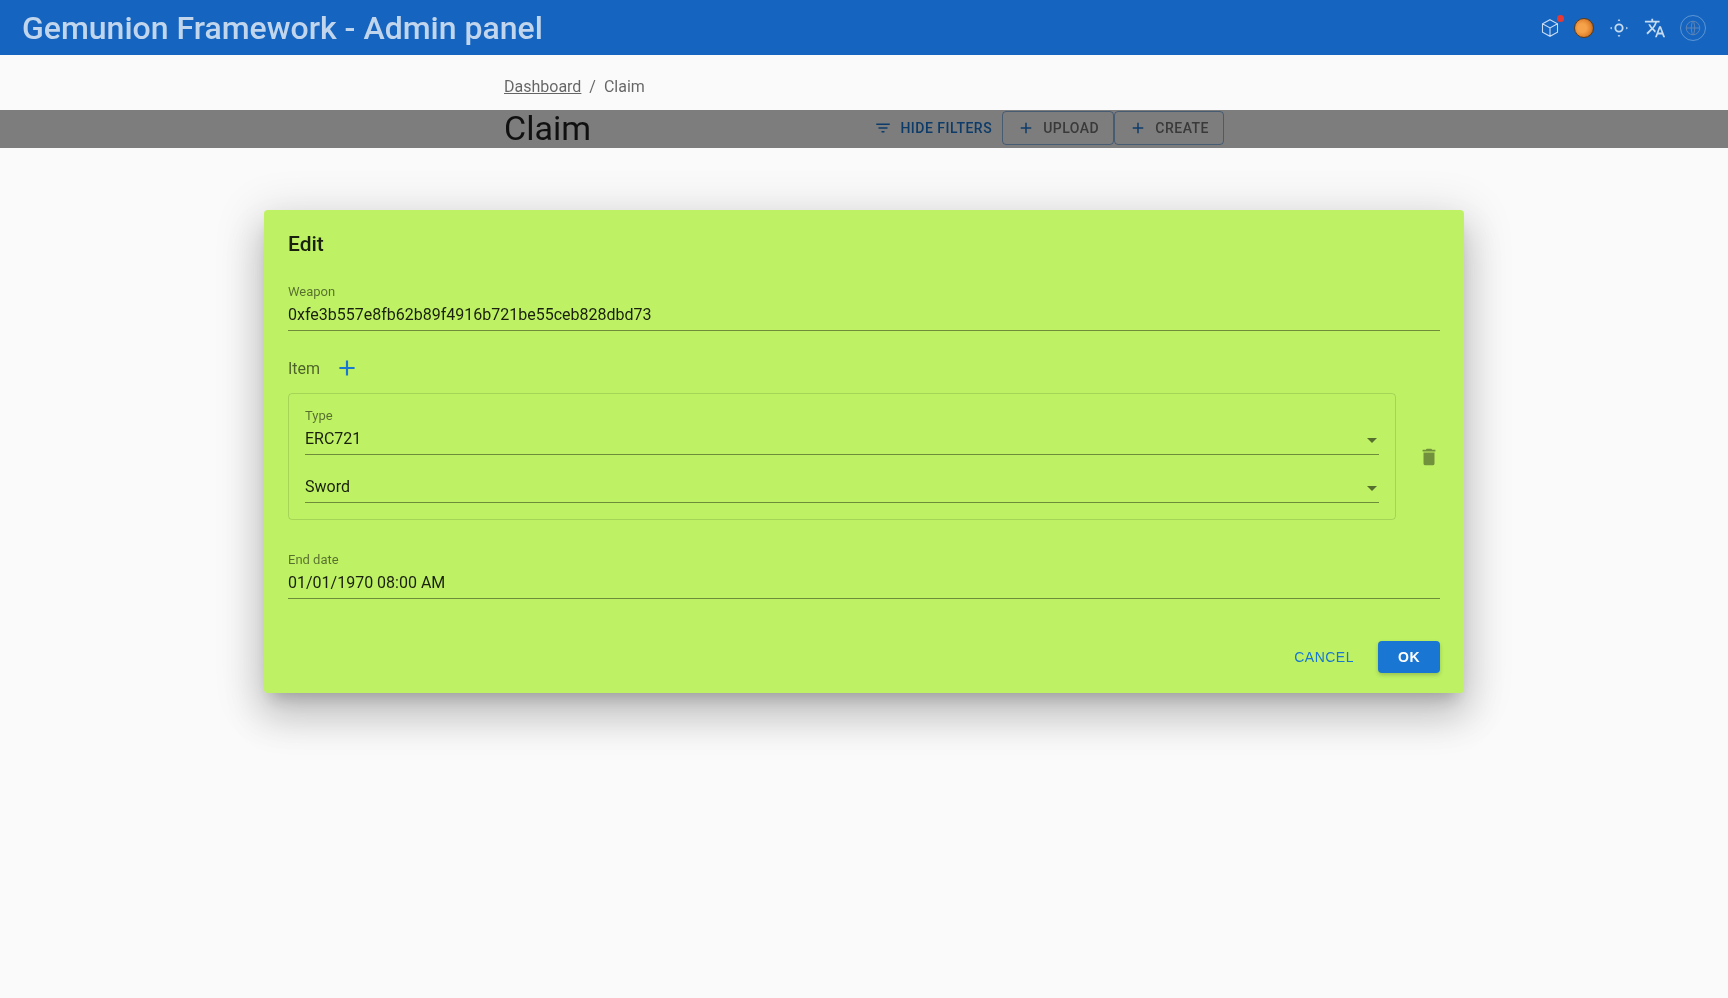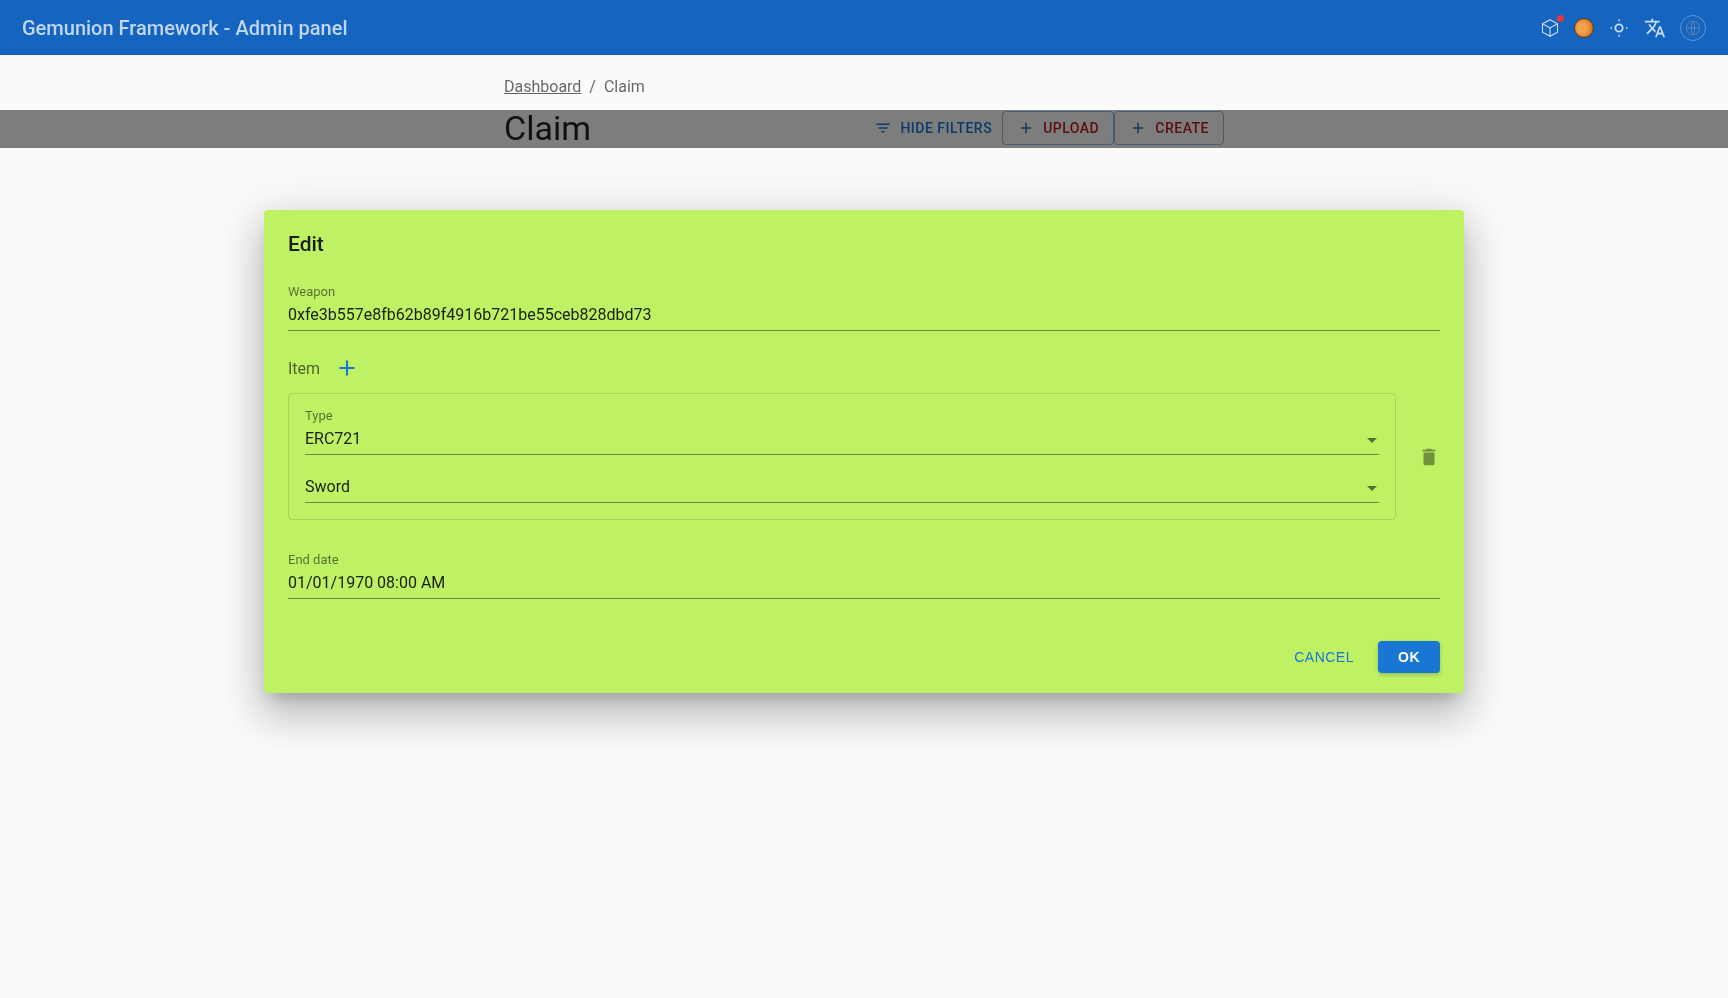"Gemunion Framework - Admin panel" .header-title { font-size: 20px -> 32px }
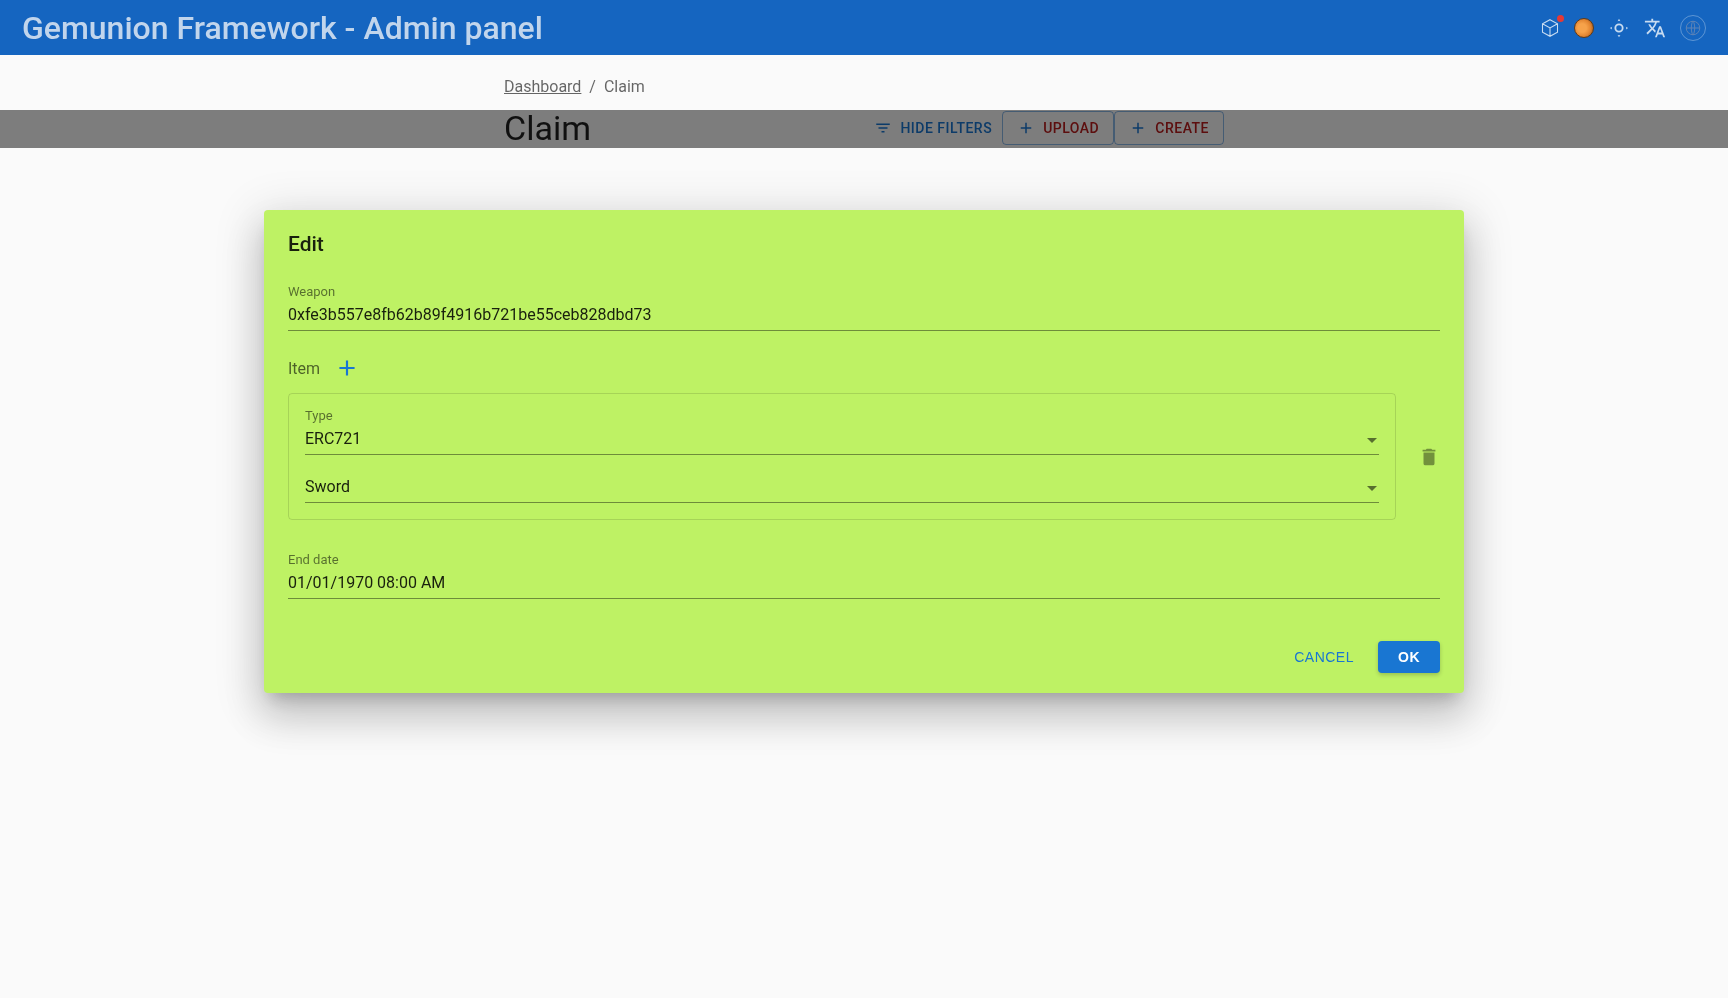"UPLOAD" .outlined-btn { color: #b91c1c -> #737373 }
